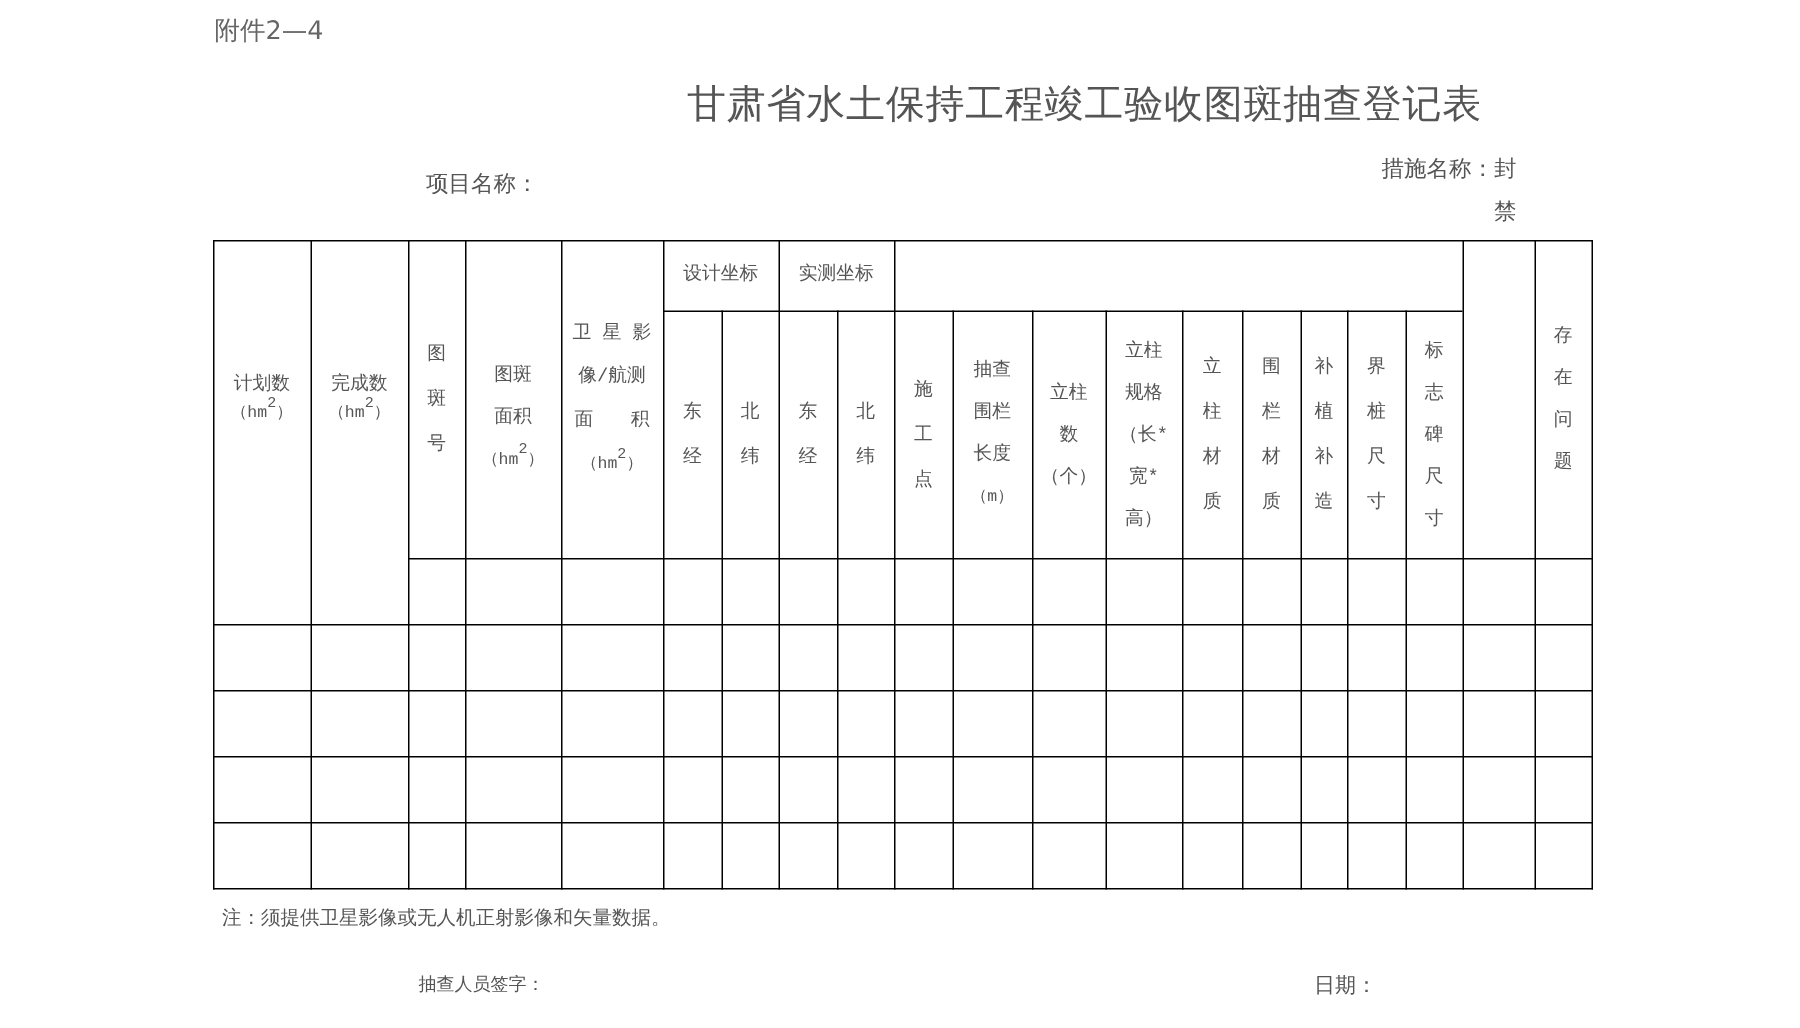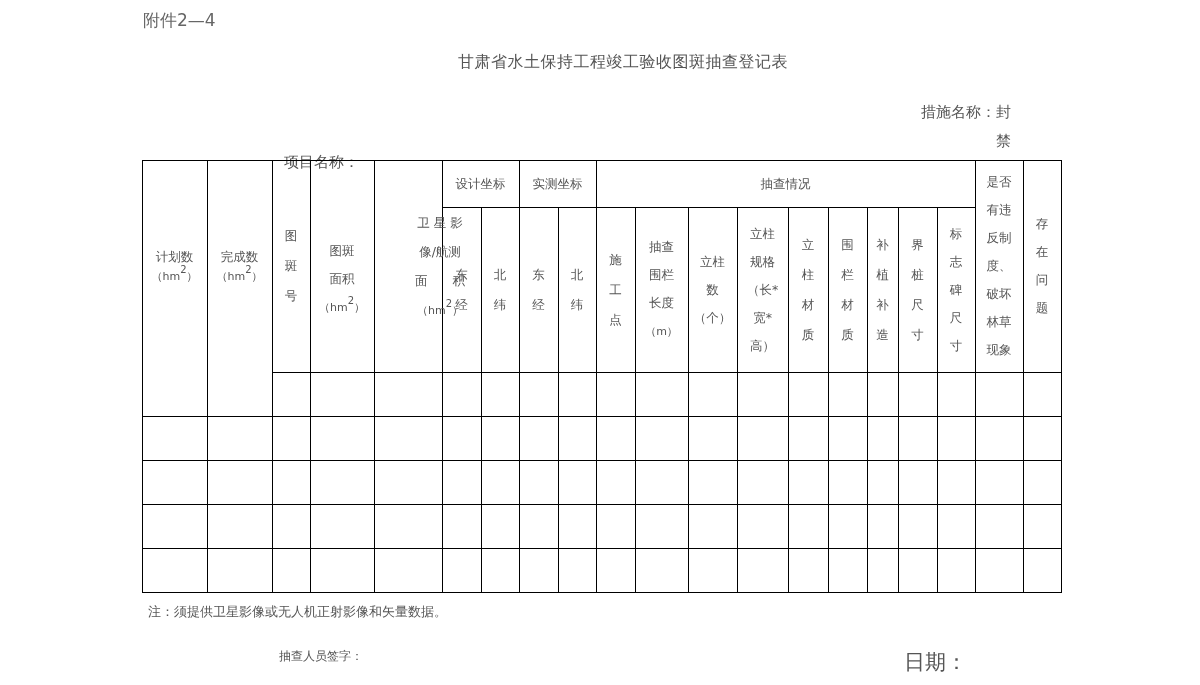"甘肃省水土保持工程竣工验收图斑抽查登记表" #title { font-size: 16px -> 26px }
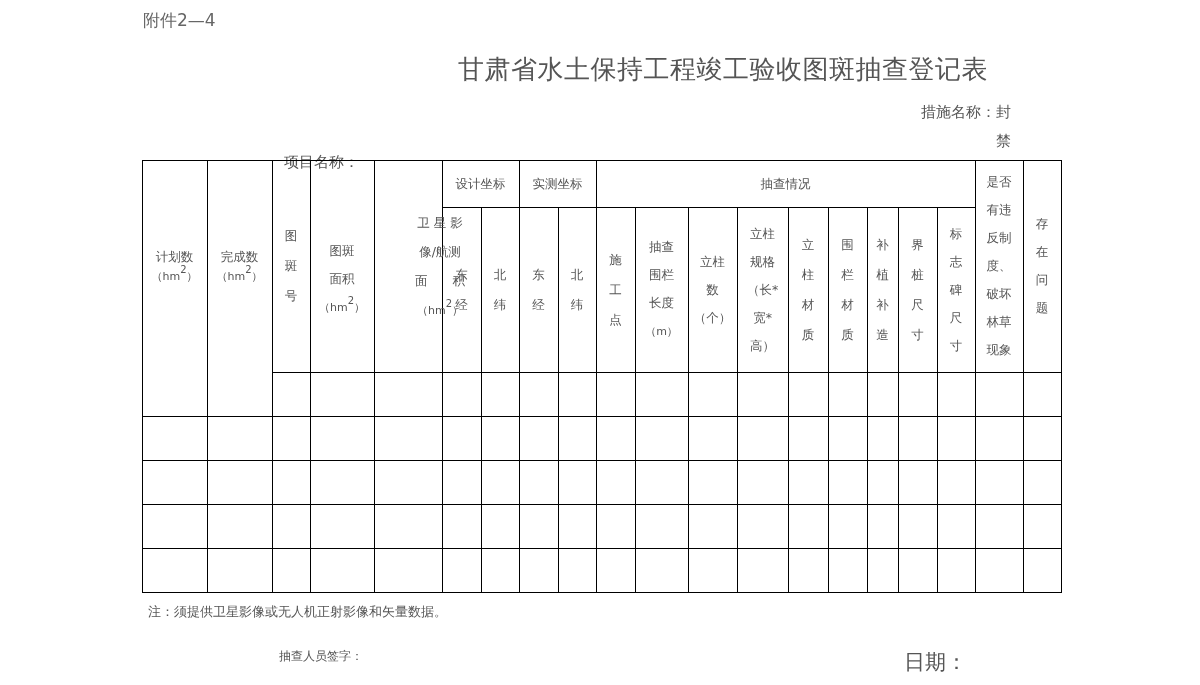"项目名称：" #proj { margin-top: 40px -> none }
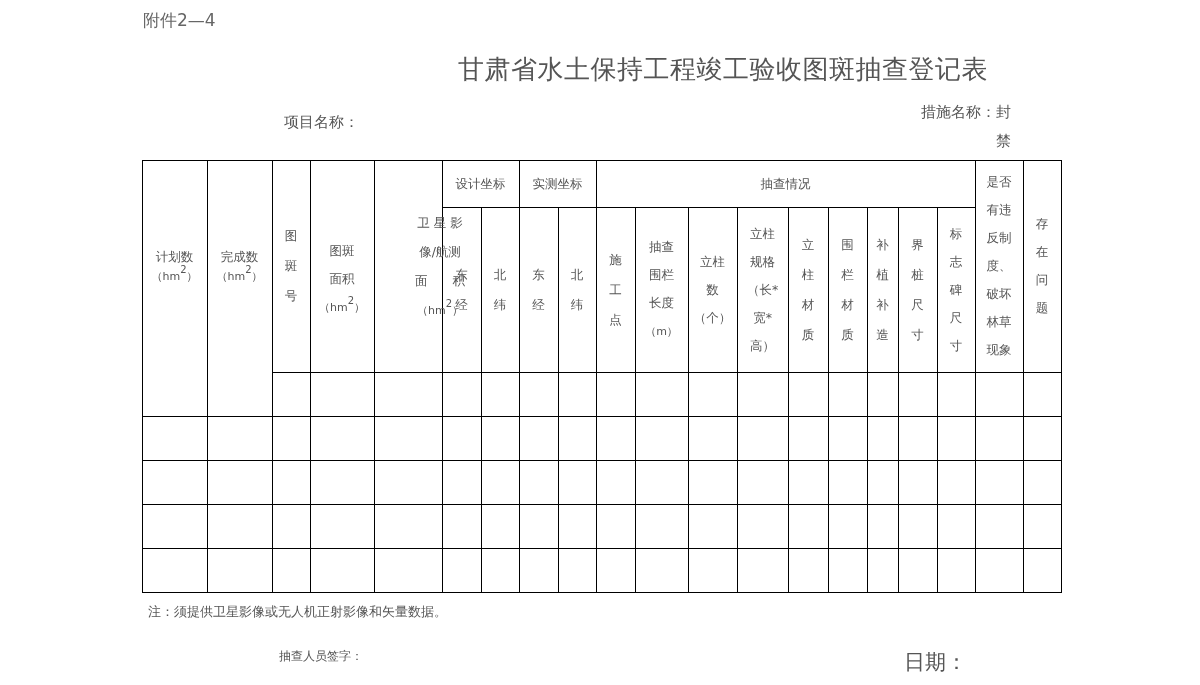"设计坐标" .cell { font-family: none -> Liberation Mono, monospace }
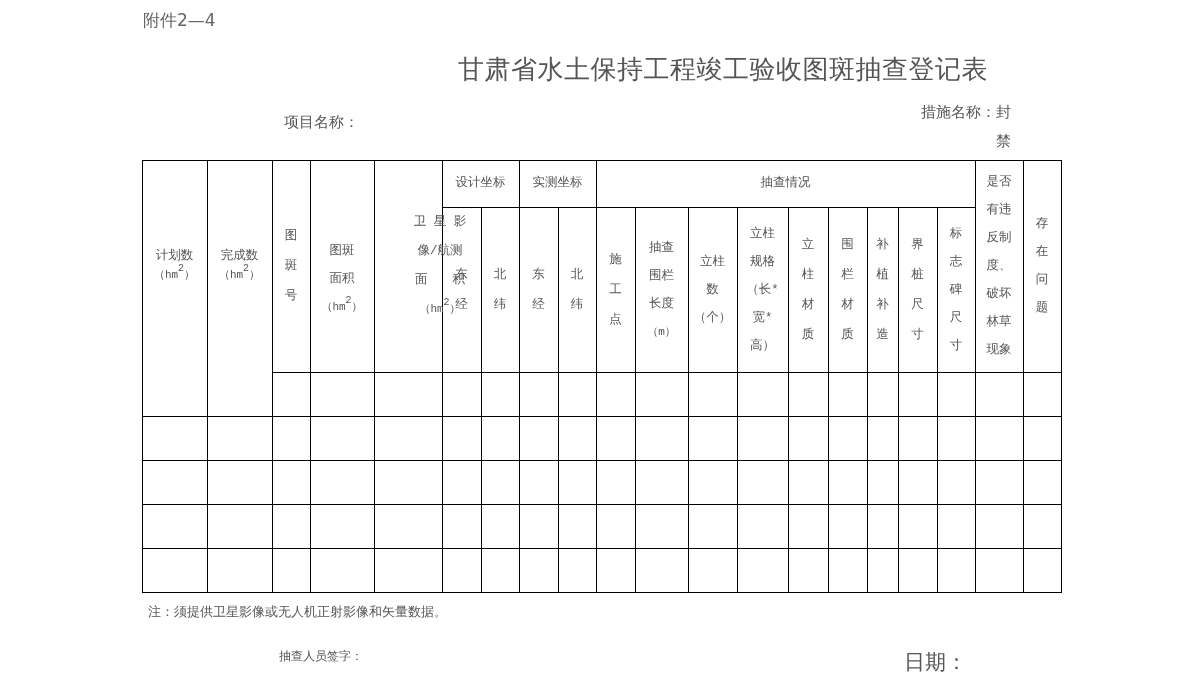"抽查情况" div.cell { html: <div>抽查情况</div> -> none }
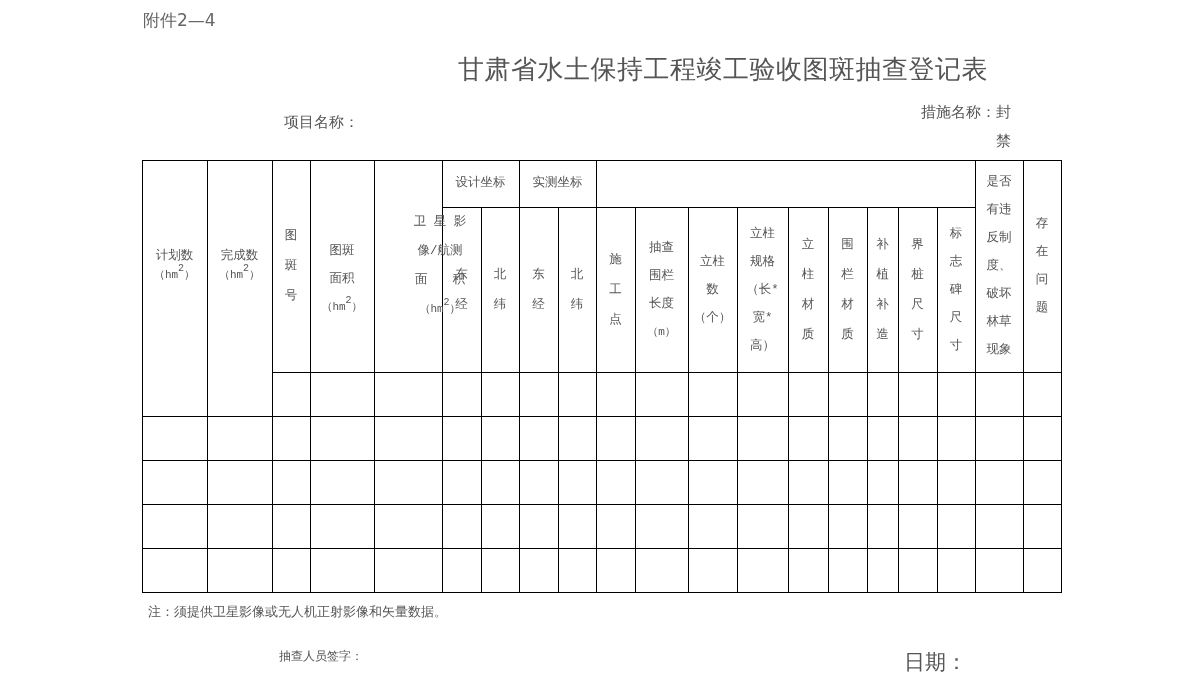"是否" div.cell { html: <div> <div><span>是否</span><br><span>有违</span><br><span>反制</span><br><span>度、</span><br><span>破坏</span><br><span>林草</span><br><span>现象</span></div> </div> -> none }
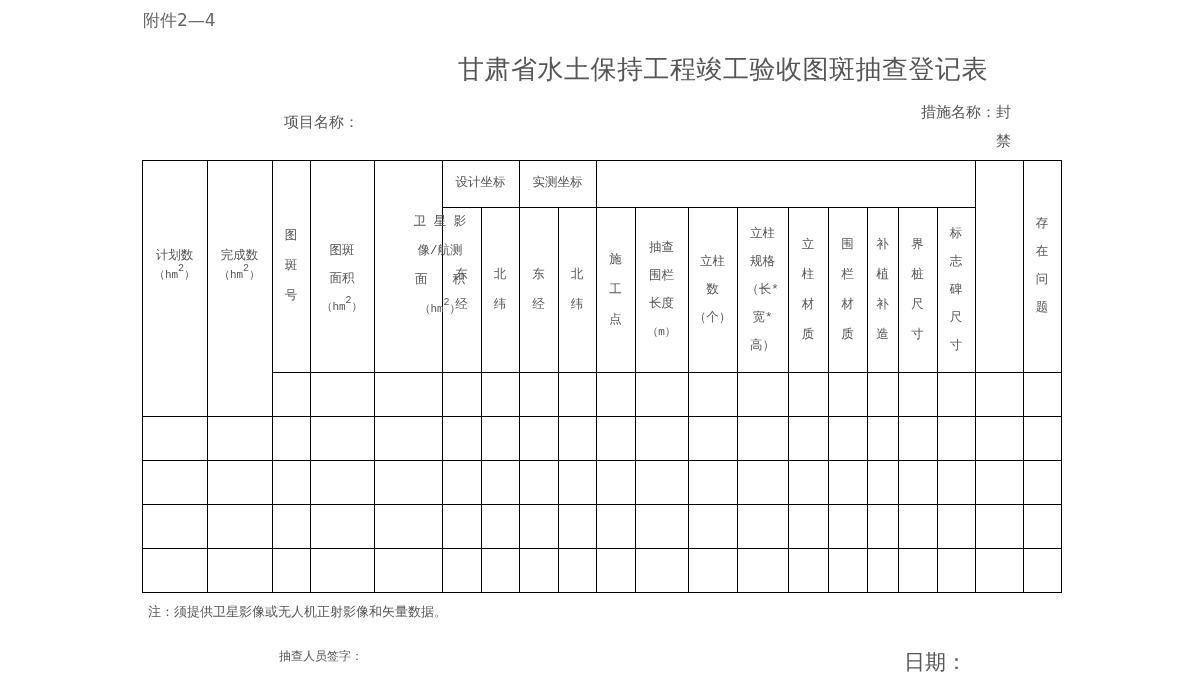"卫 星 影" div.cell { padding-left: 32px -> none }
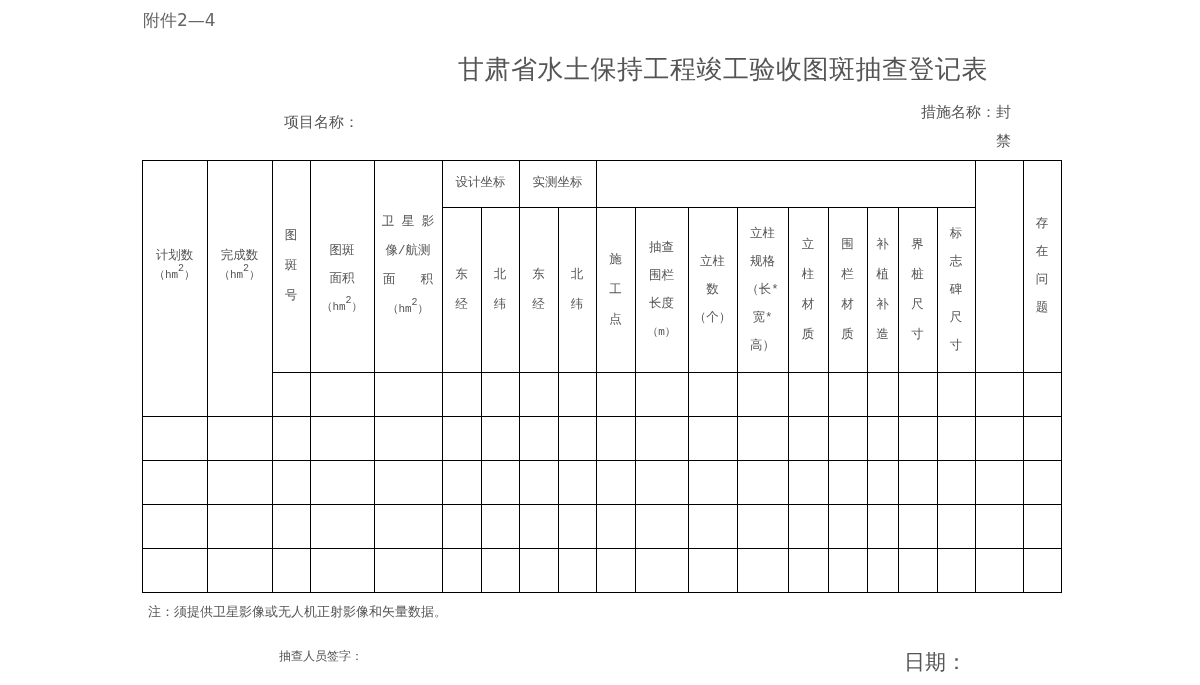"日期：" #date { font-size: 21px -> 14px; left: 904px -> 876px }
